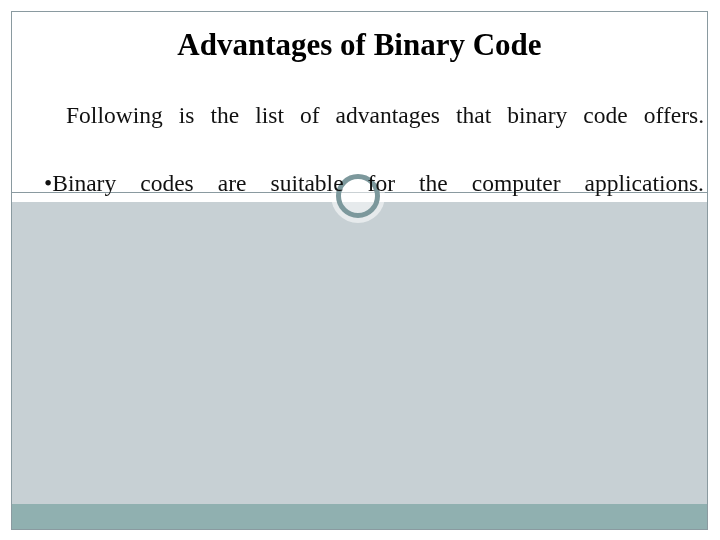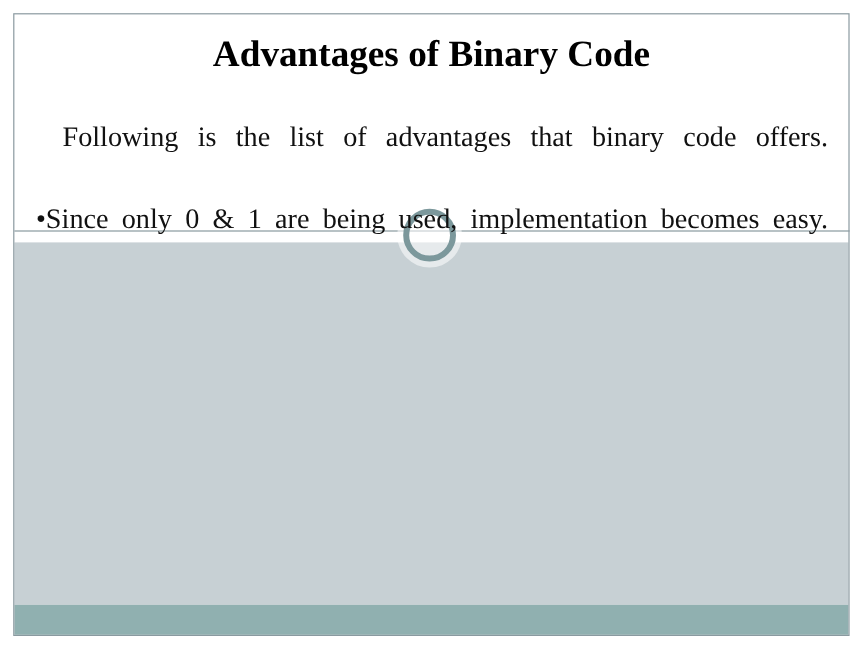"Following is the list of" .body-block { left: 30px -> 44px }
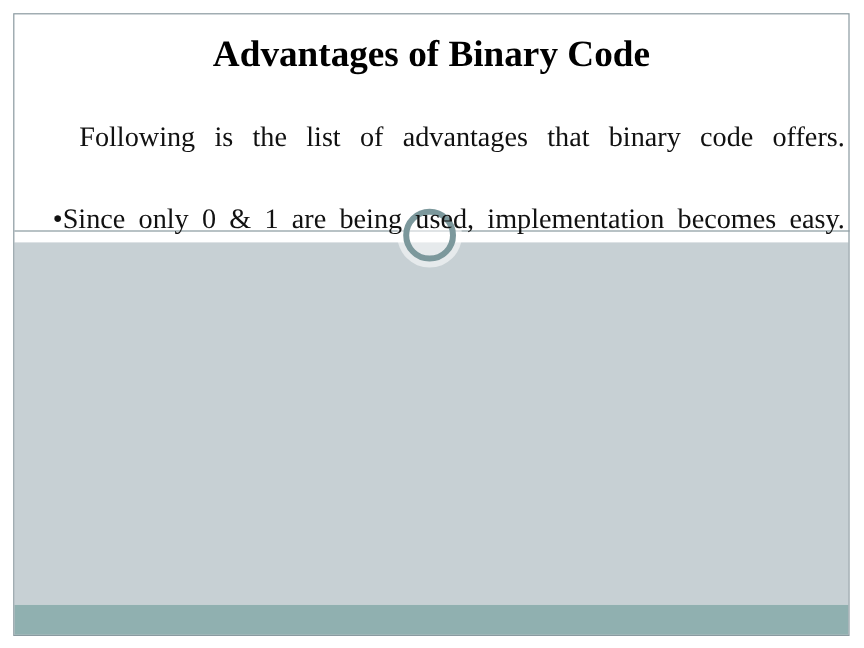"•Binary codes are suitable for" p.body-para { html: none -> <p>•Binary codes are suitable for the computer applications.</p> }
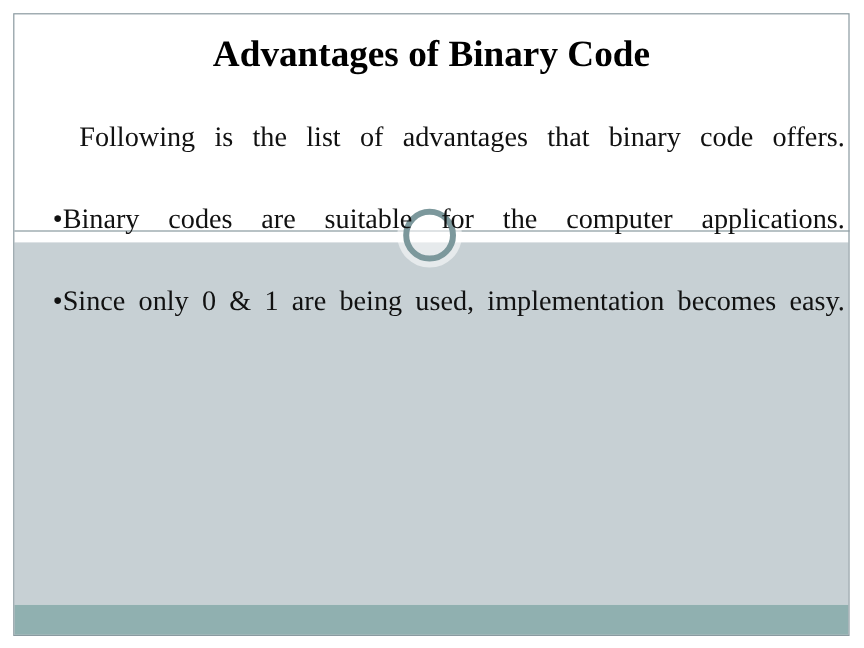"•Since only 0 & 1" p.body-para { html: <p>•Since only 0 &amp; 1 are being used, implementation becomes easy.</p> -> none }
